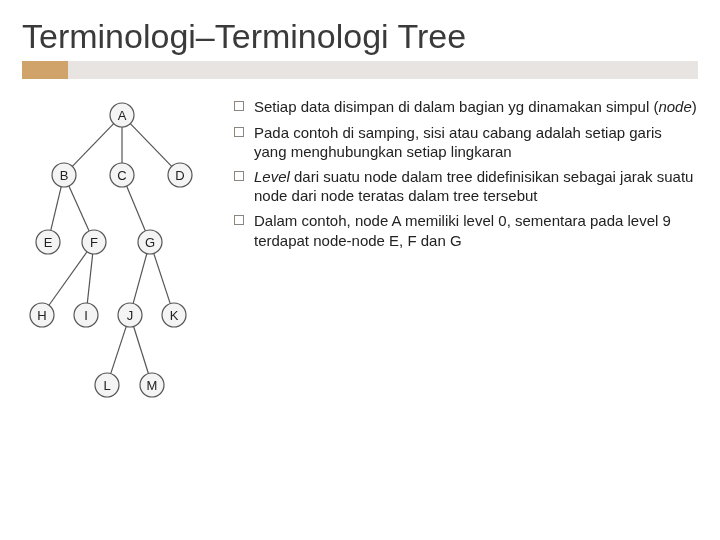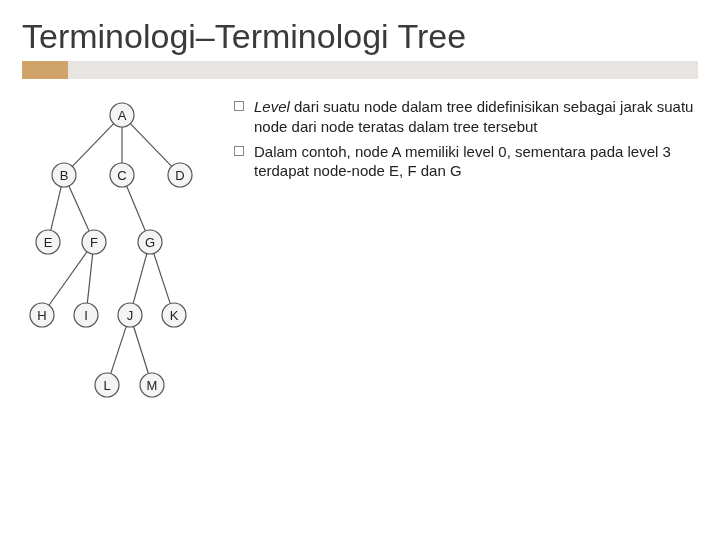"Setiap data disimpan di dalam" li { html: none -> <li> <span></span> <span>Setiap data disimpan di dalam bagian yg dinamakan simpul (<i>node</i>)</span> </li> }
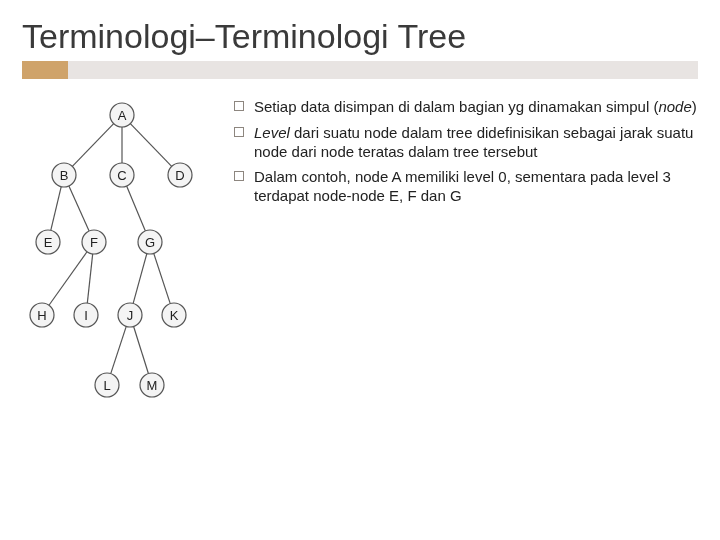"Pada contoh di samping, sisi" li { html: none -> <li> <span></span> <span>Pada contoh di samping, sisi atau cabang adalah setiap garis yang menghubungkan setiap lingkaran</span> </li> }
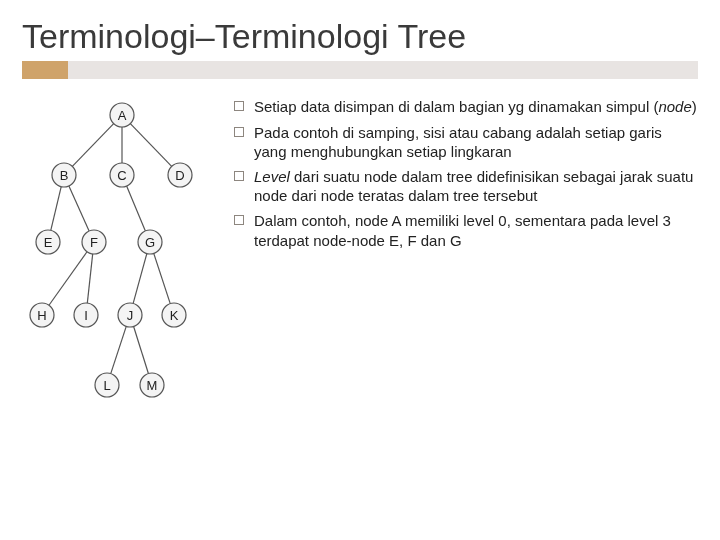"Dalam contoh, node A memiliki" span.bullet-text { text: 3 -> 9 }
